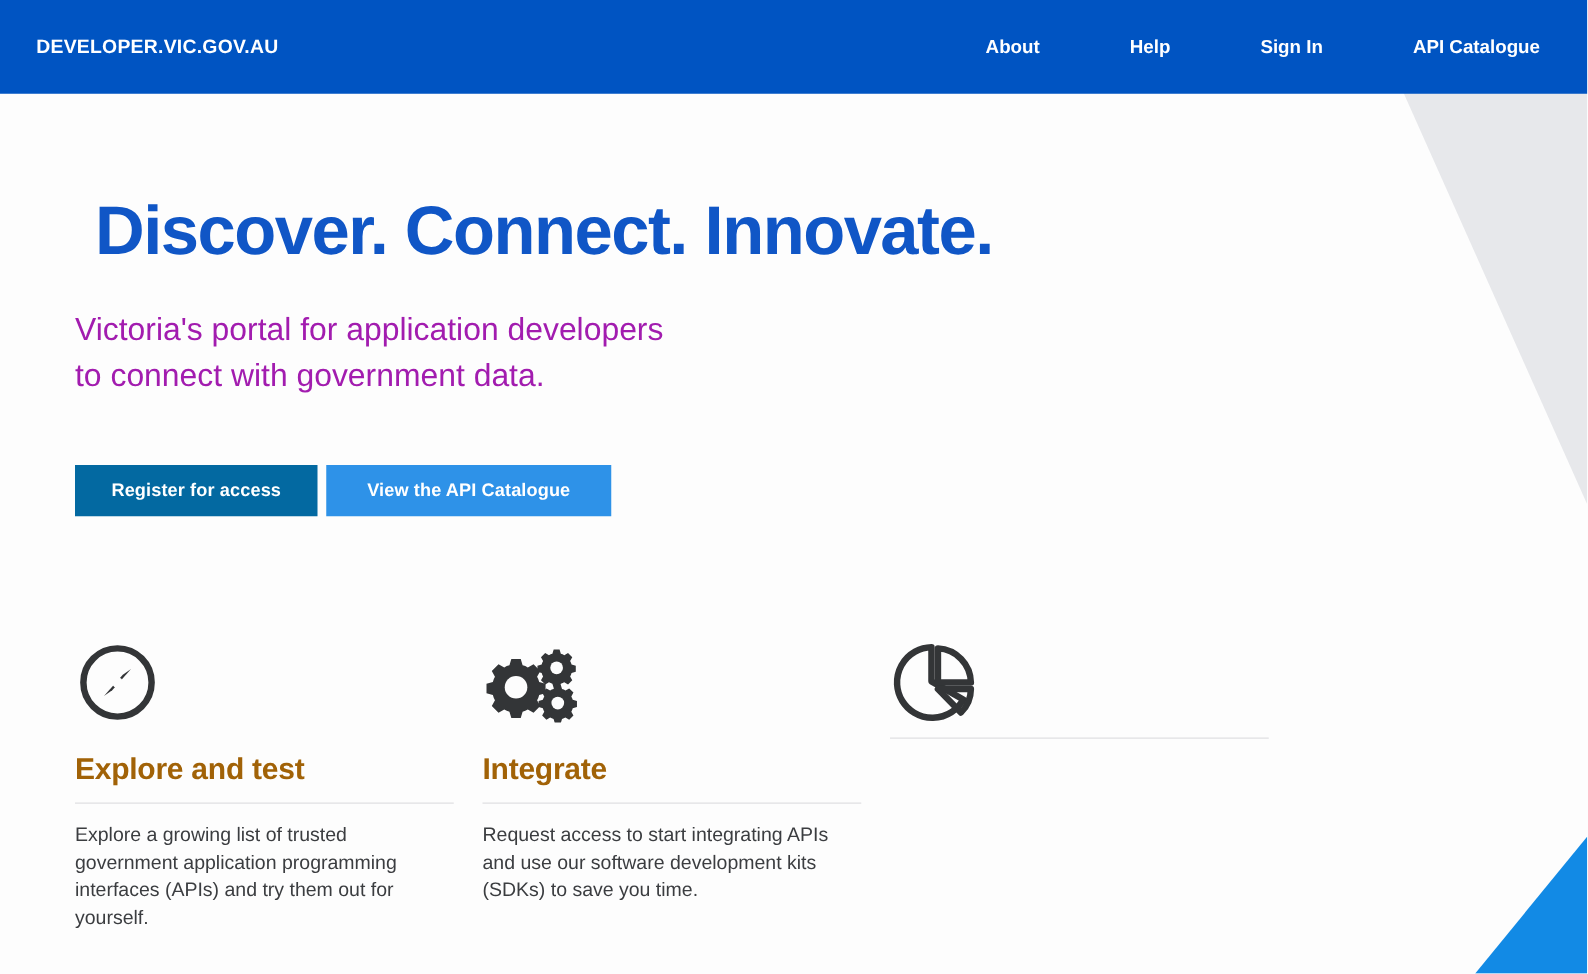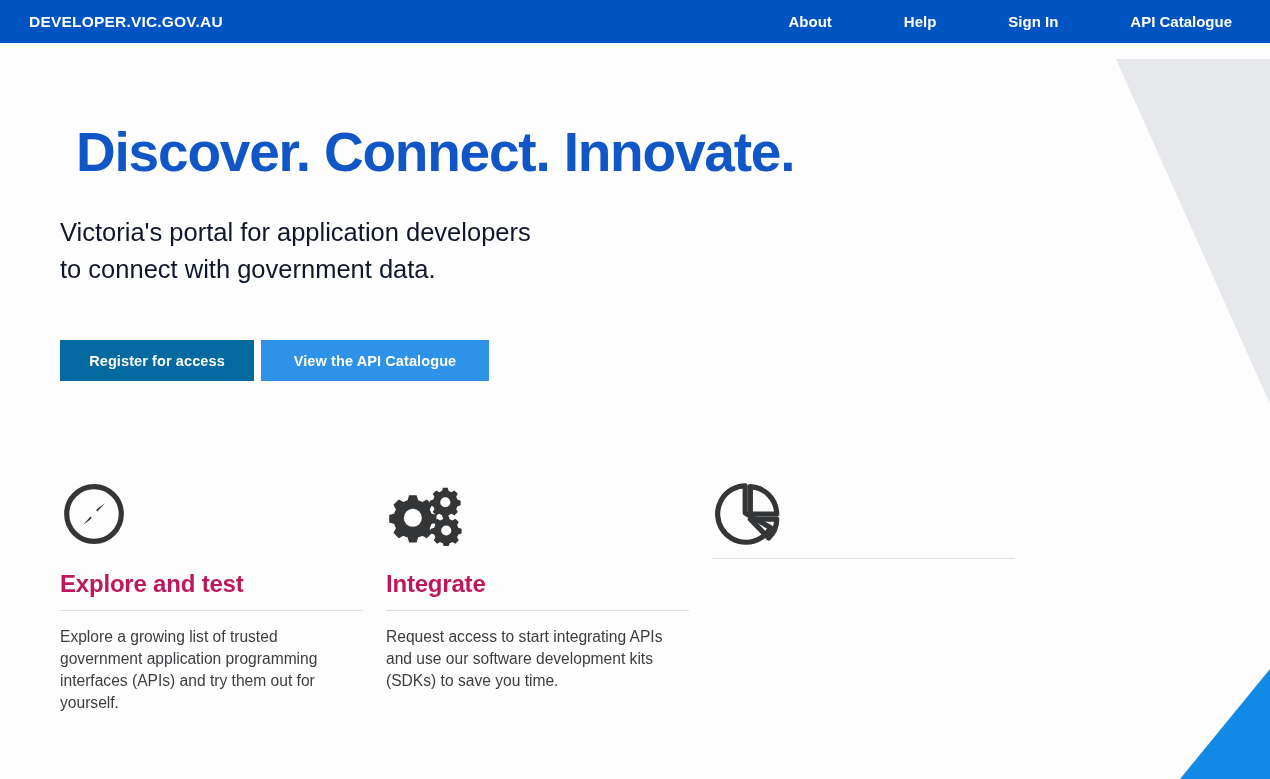"DEVELOPER.VIC.GOV.AU" .topbar { height: 43px -> 75px }
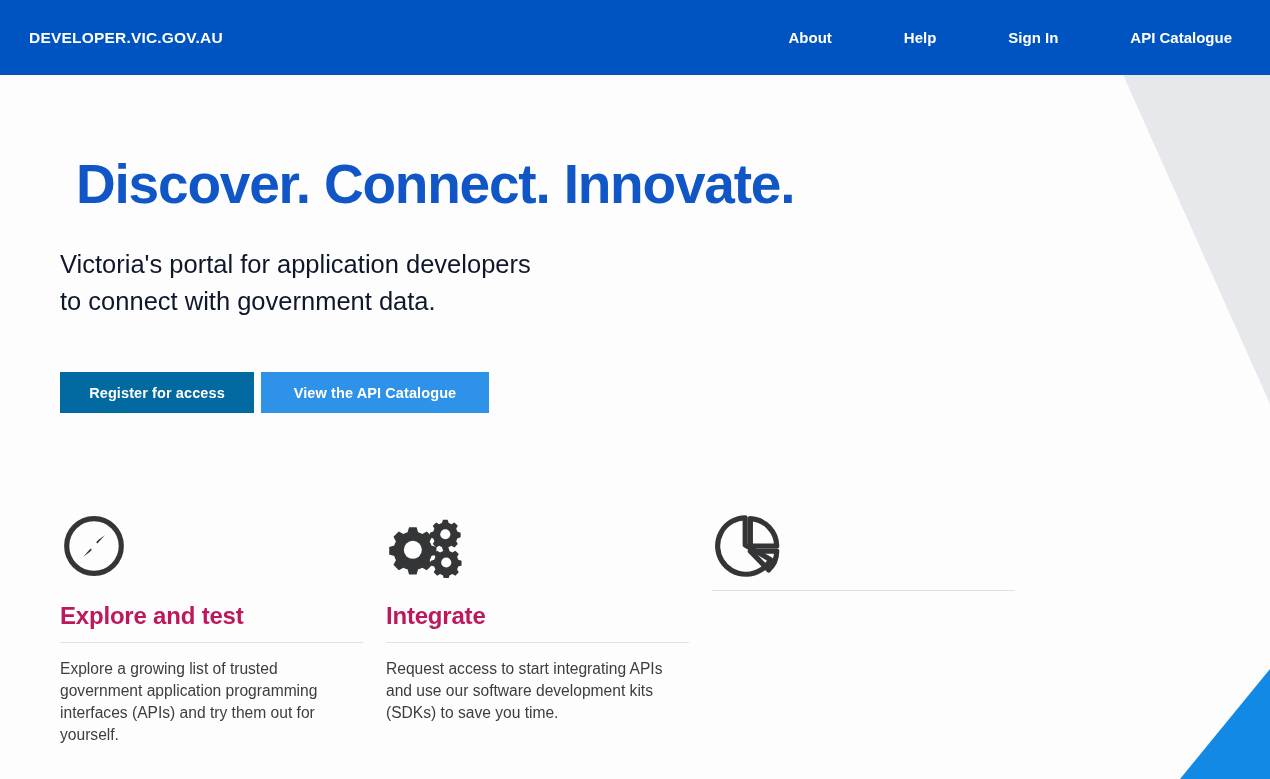"Victoria's portal for application" .hero-sub { color: #0f172a -> #a21caf }
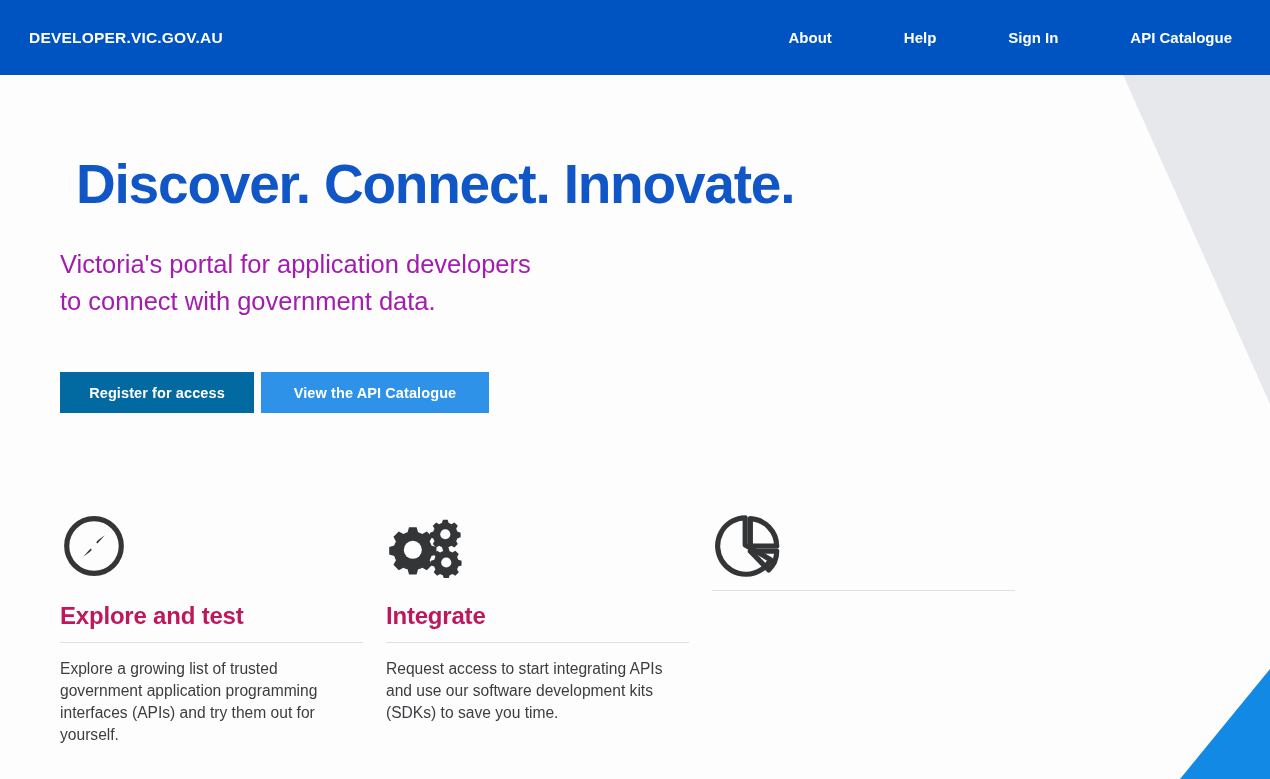"Explore and test" .feature-title { color: #be185d -> #a16207 }
